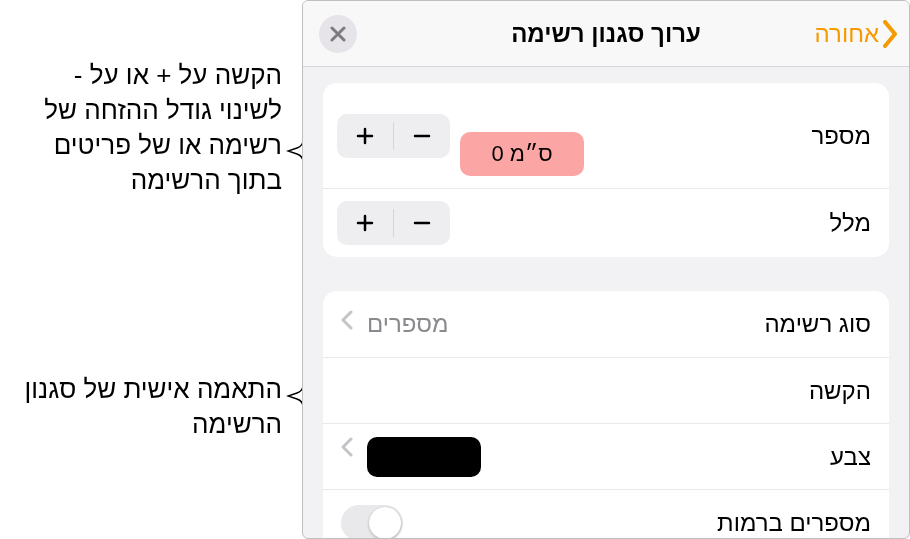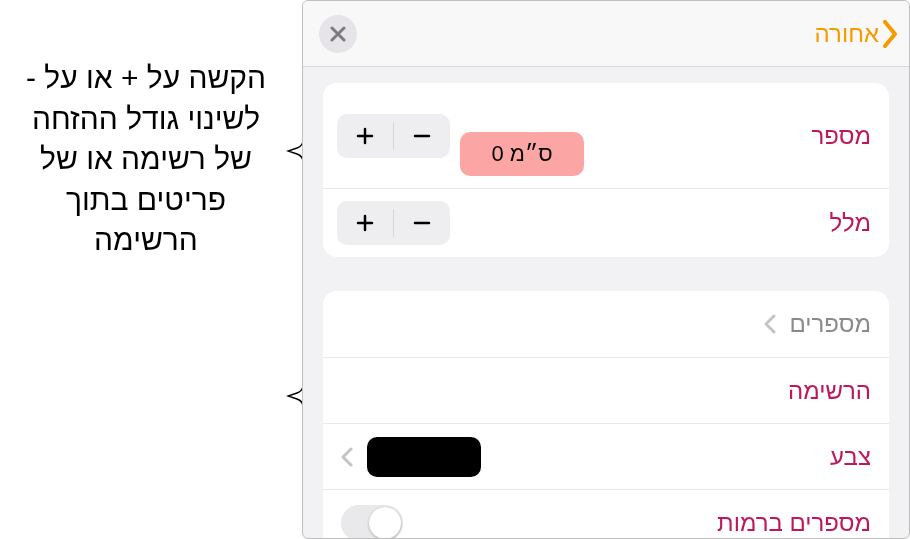"ערוך סגנון רשימה" div.title { html: none -> <div>ערוך סגנון רשימה</div> }
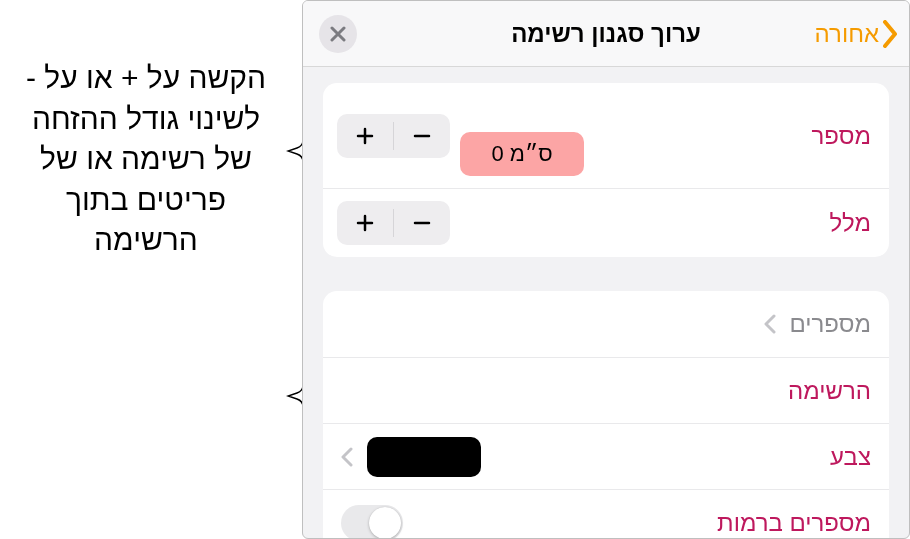"הקשה על + או על" .callout { font-size: 30px -> 26px; text-align: center -> right }
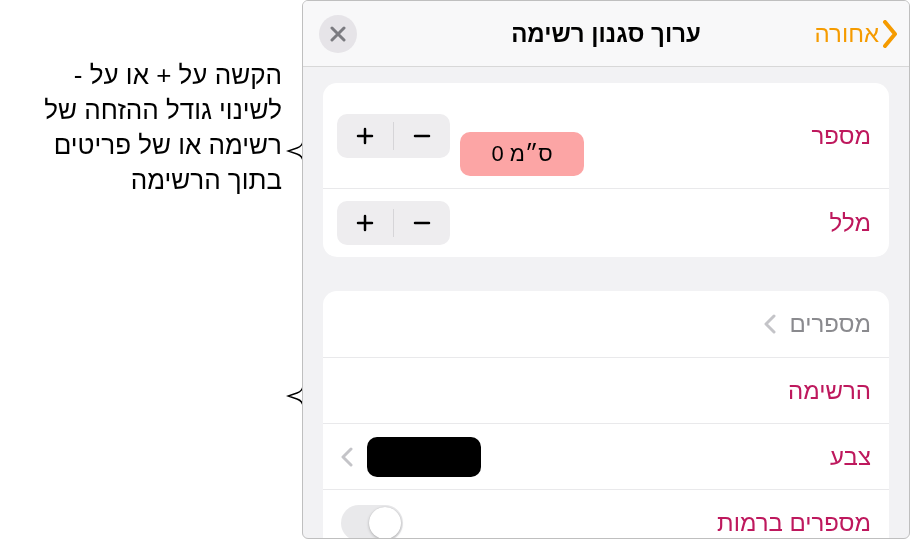"מספר" .row .label { color: #be185d -> #000000 }
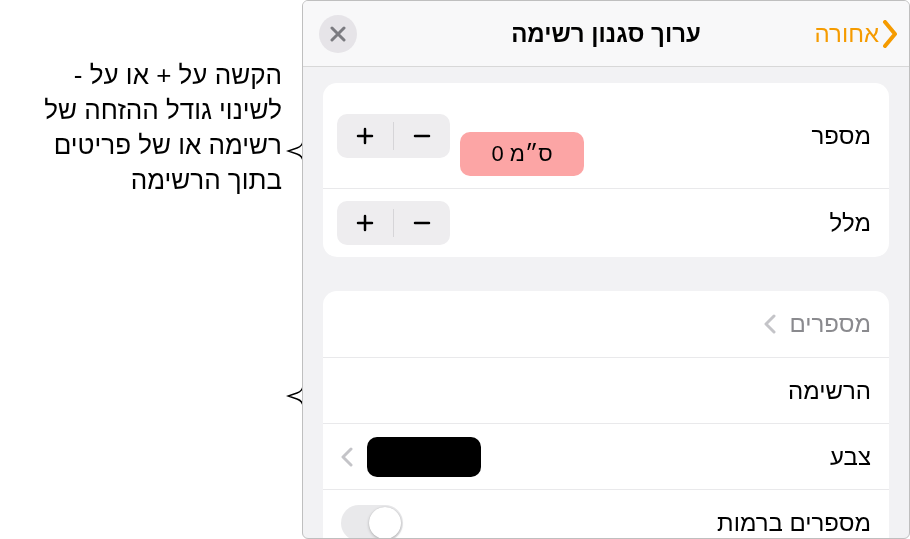"מספרים" .row .right-side { align-items: center -> flex-start }
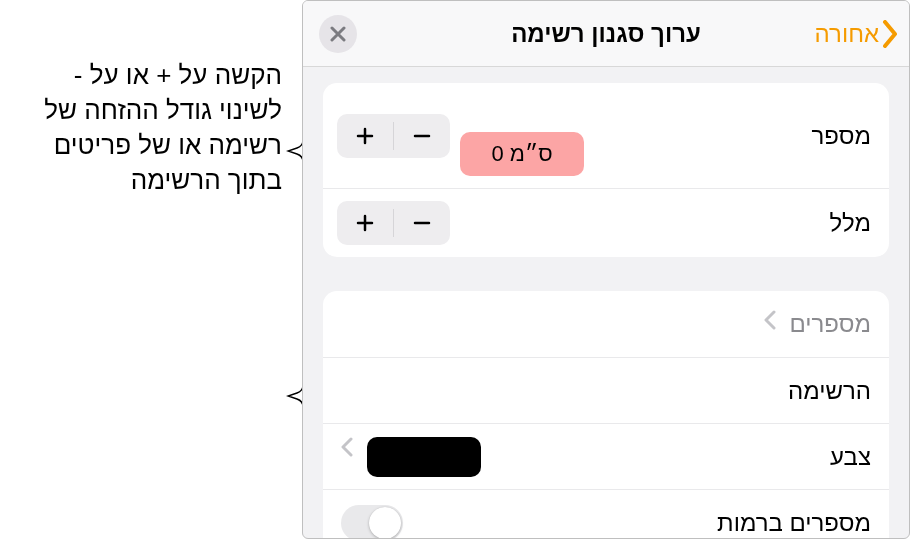"סוג רשימה" span.label { html: none -> <span>סוג רשימה</span> }
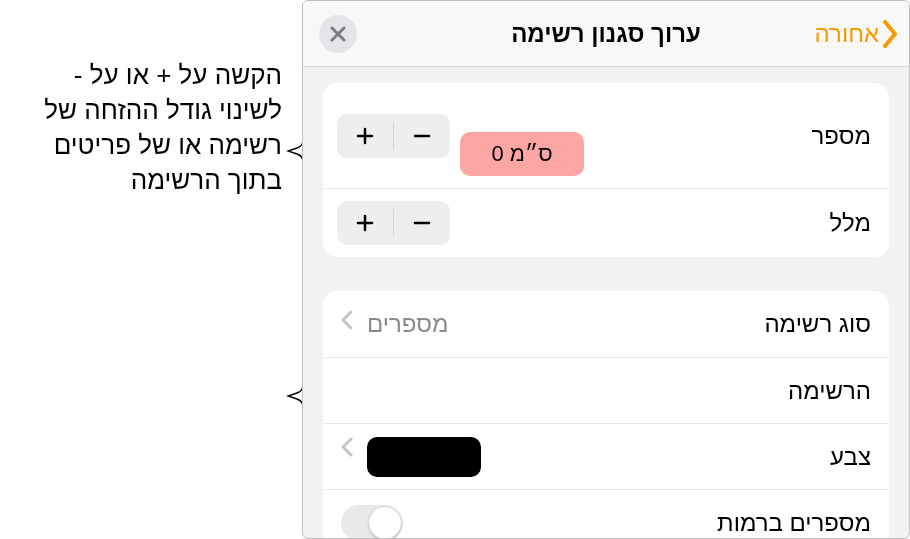"התאמה אישית של סגנון הרשימה" div.callout { html: none -> <div>התאמה אישית של סגנון הרשימה</div> }
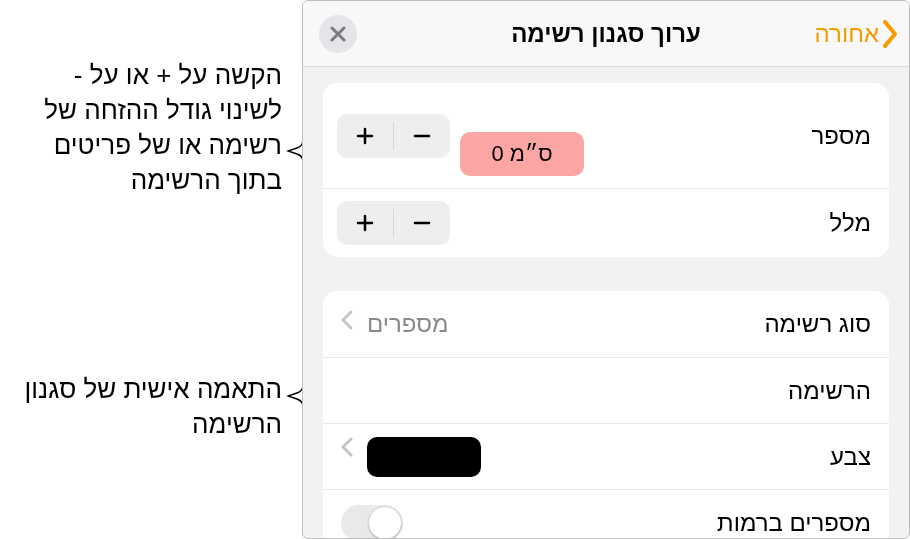"הרשימה" span.label { text: הרשימה -> הקשה }
